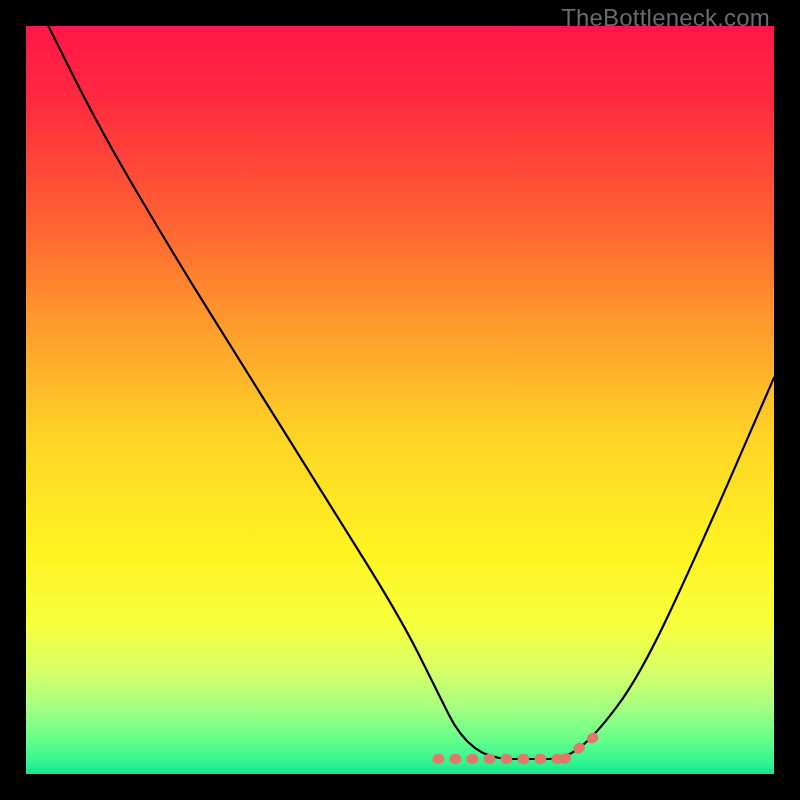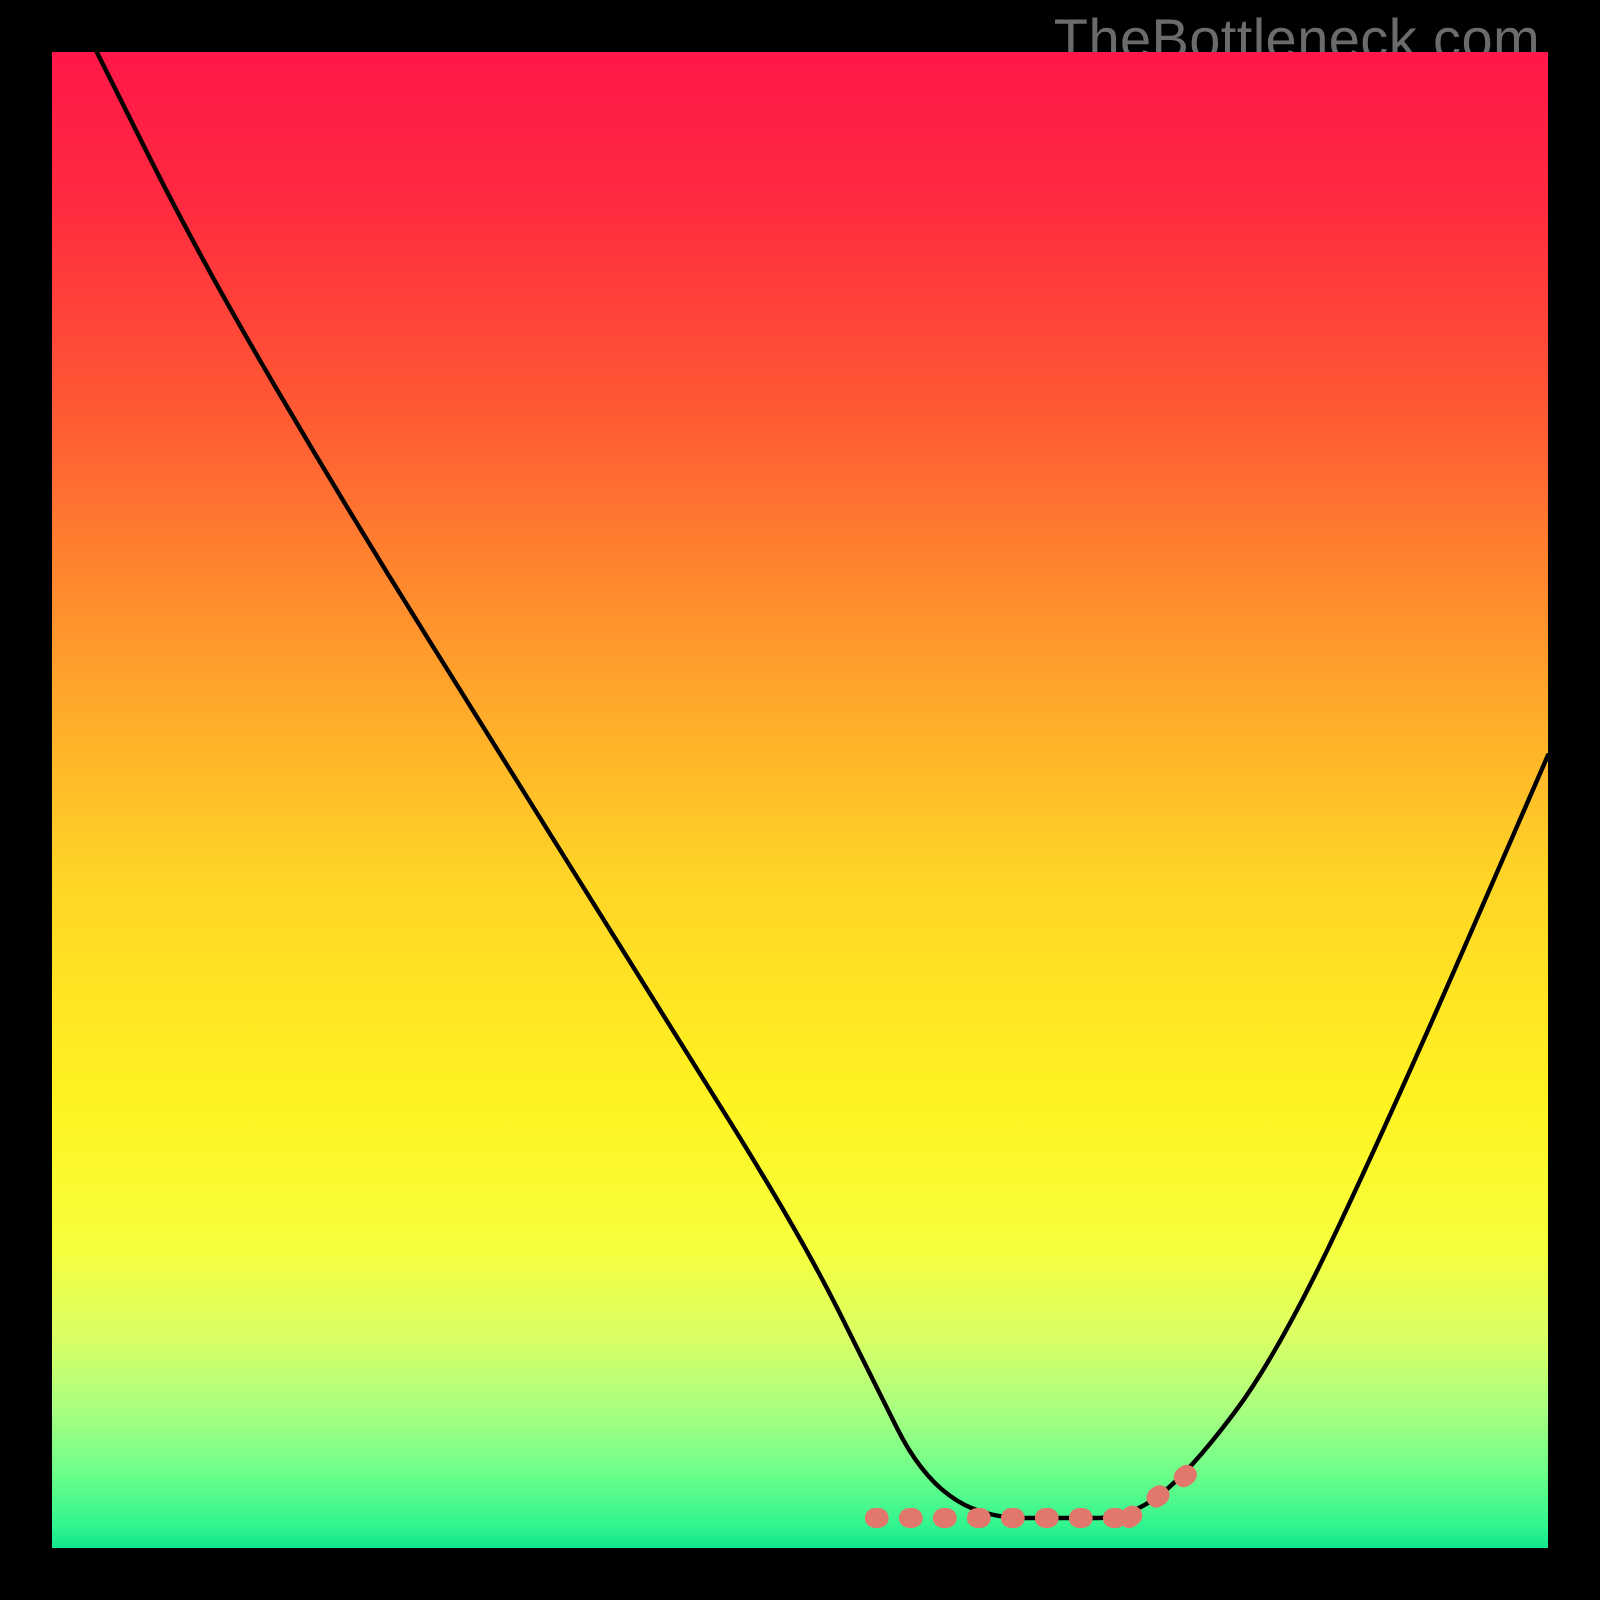"TheBottleneck.com" .watermark { font-size: 28px -> 24px }
